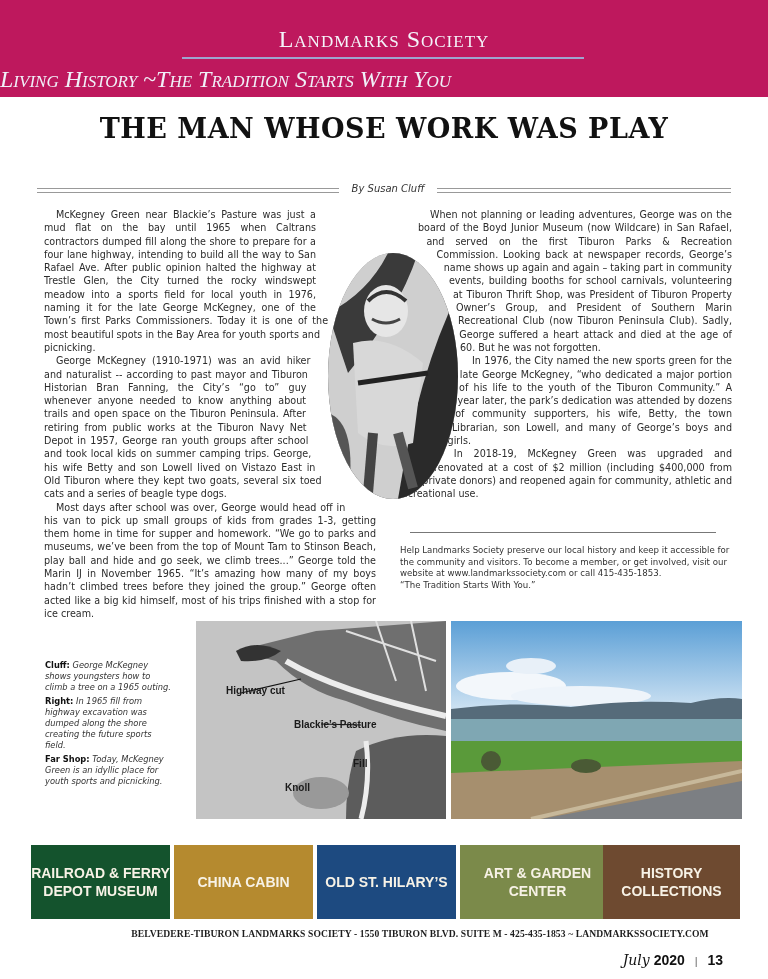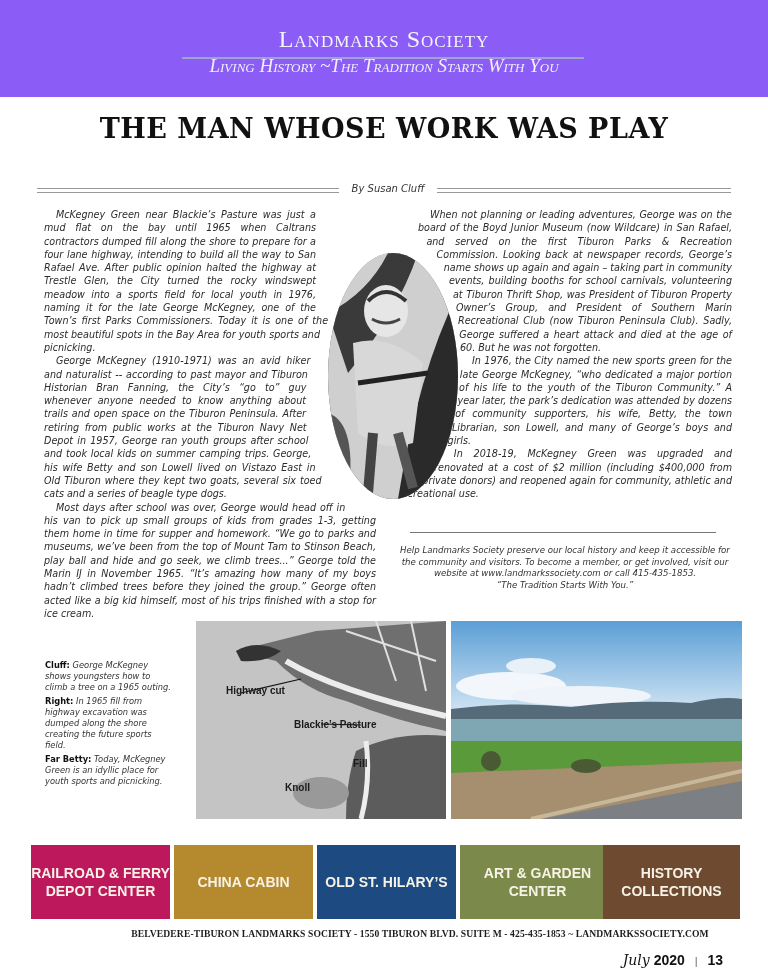"Landmarks Society" .masthead { background: #8b5cf6 -> #be185d }
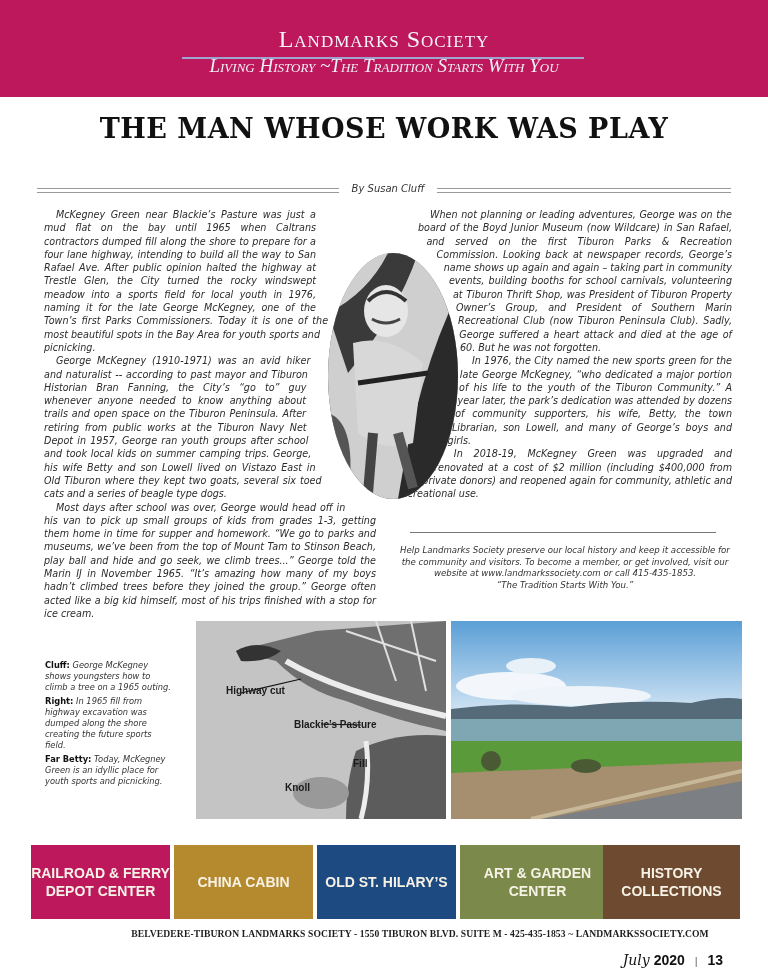"Living History ~The Tradition Starts" .masthead .tagline { font-size: 19px -> 24px; text-align: center -> left; top: 55px -> 66px }
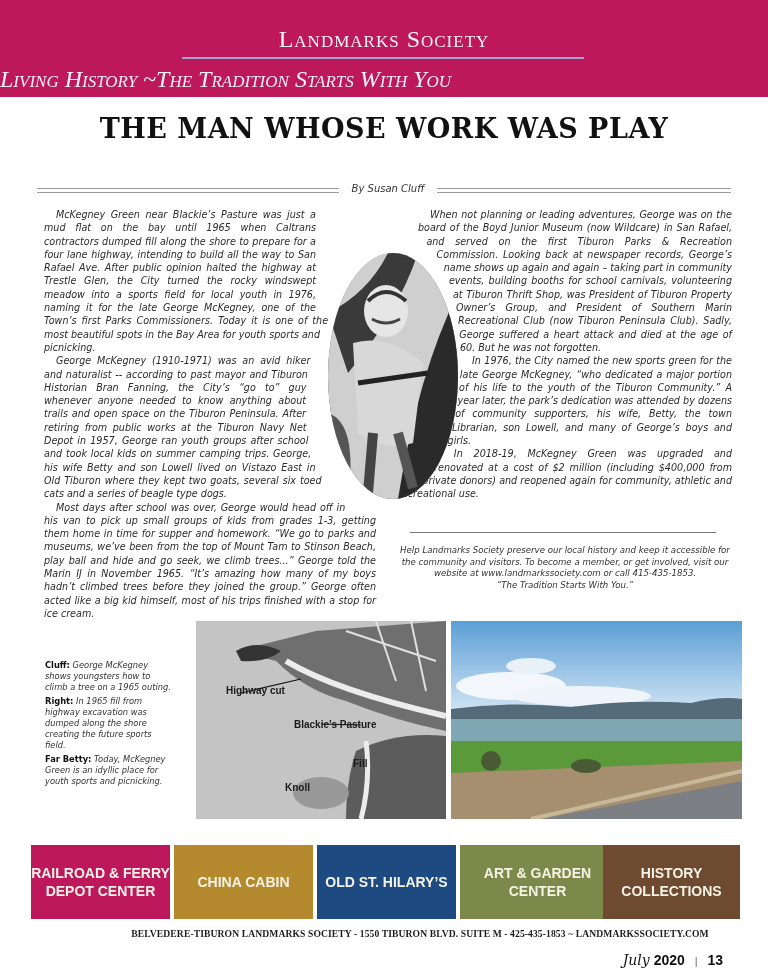"McKegney Green near Blackie’s Pasture" .col p { font-style: italic -> none }
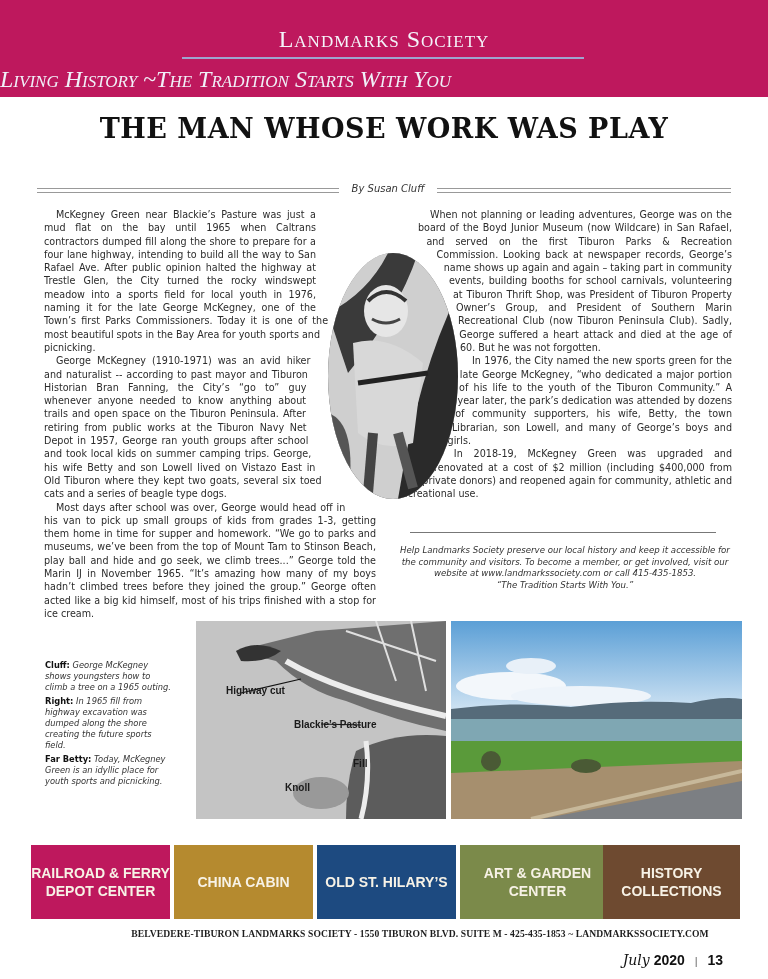"Help Landmarks Society preserve our" .support { font-style: italic -> none; text-align: center -> left }
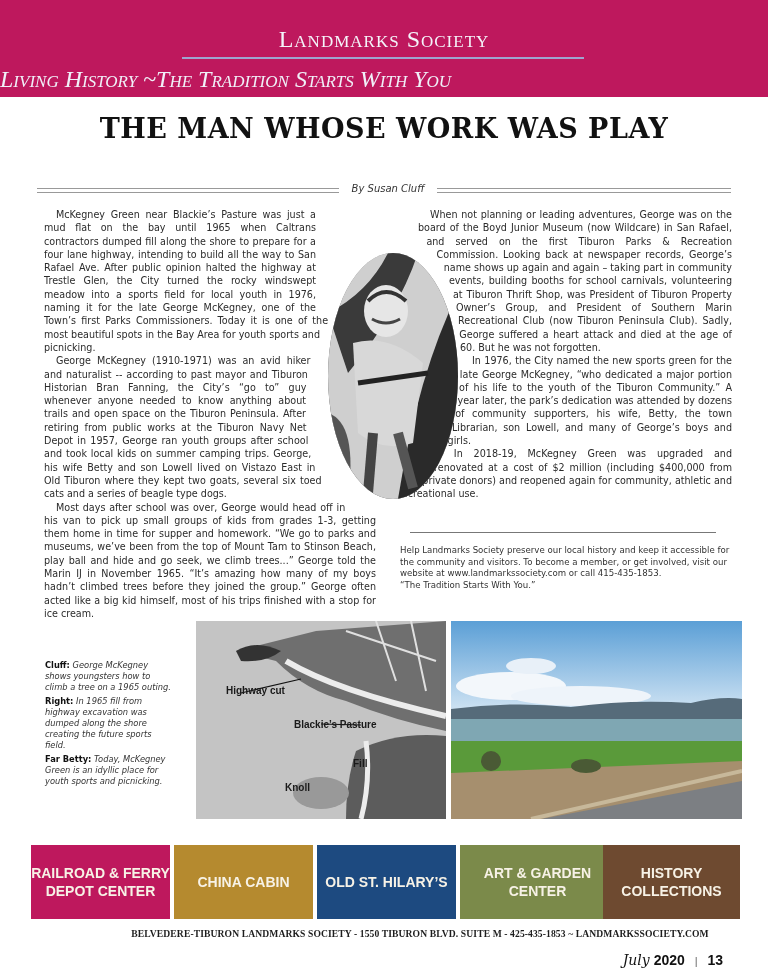"Far Betty:" b { text: Betty -> Shop }
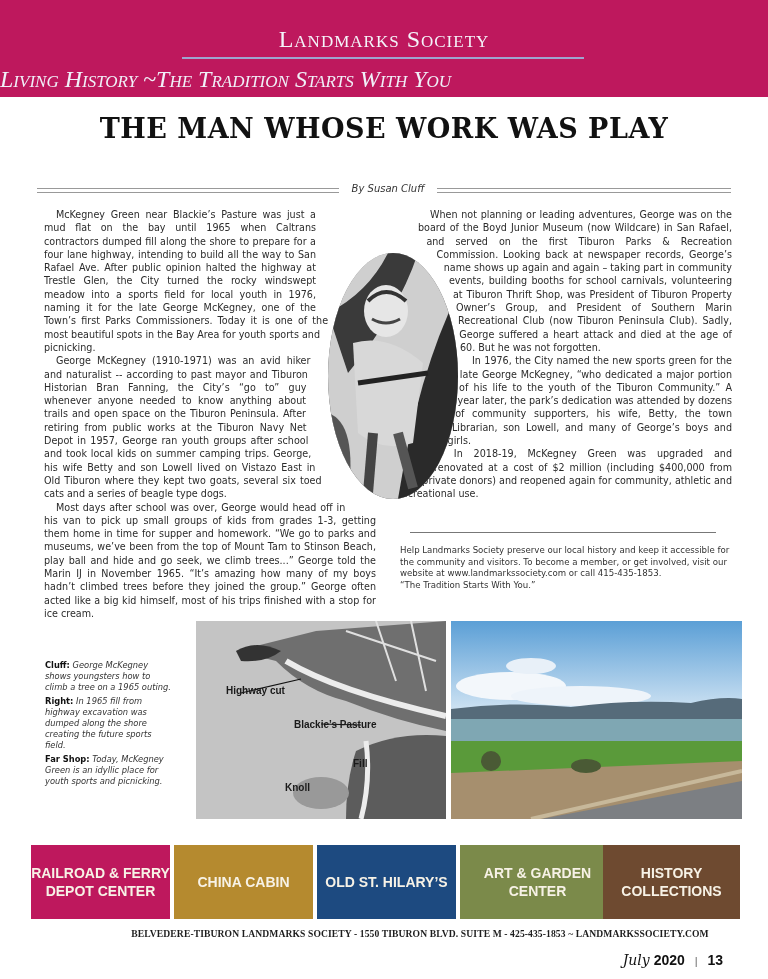"RAILROAD & FERRY" div.site { background: #be185d -> #14532d }
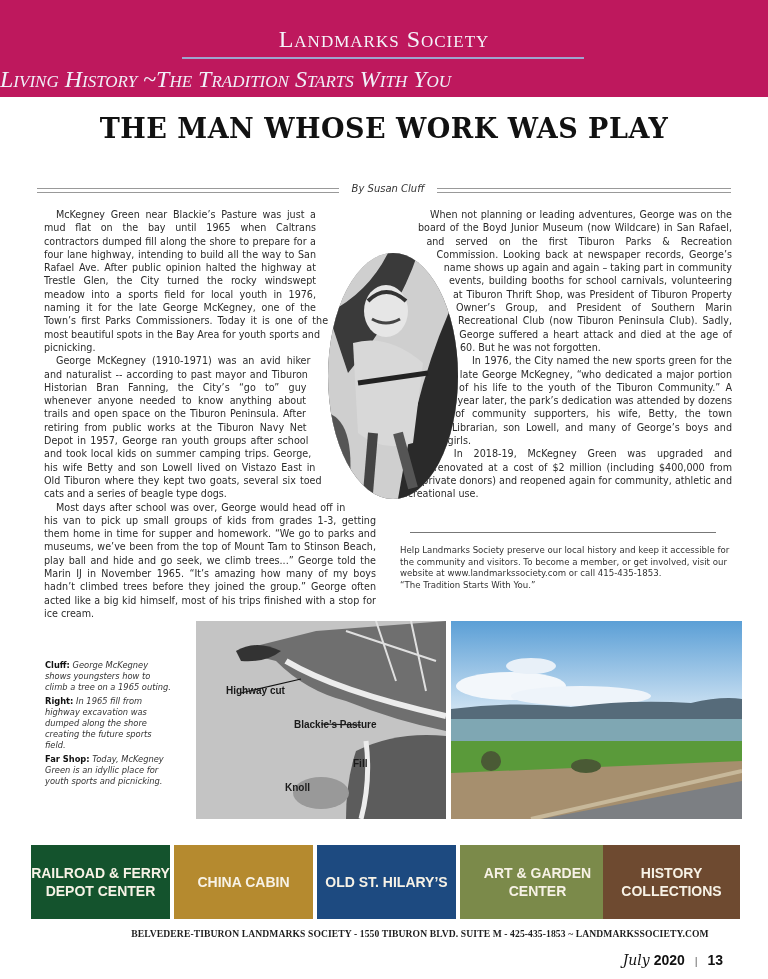"DEPOT CENTER" div { text: CENTER -> MUSEUM }
